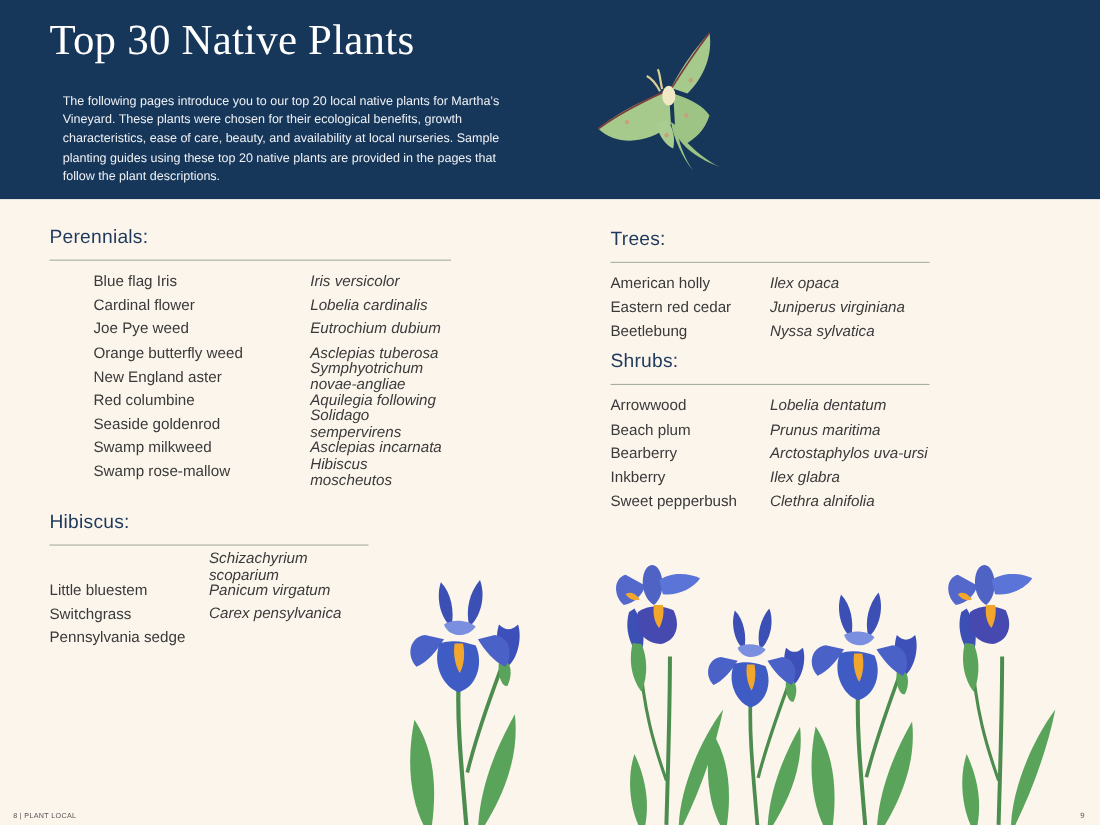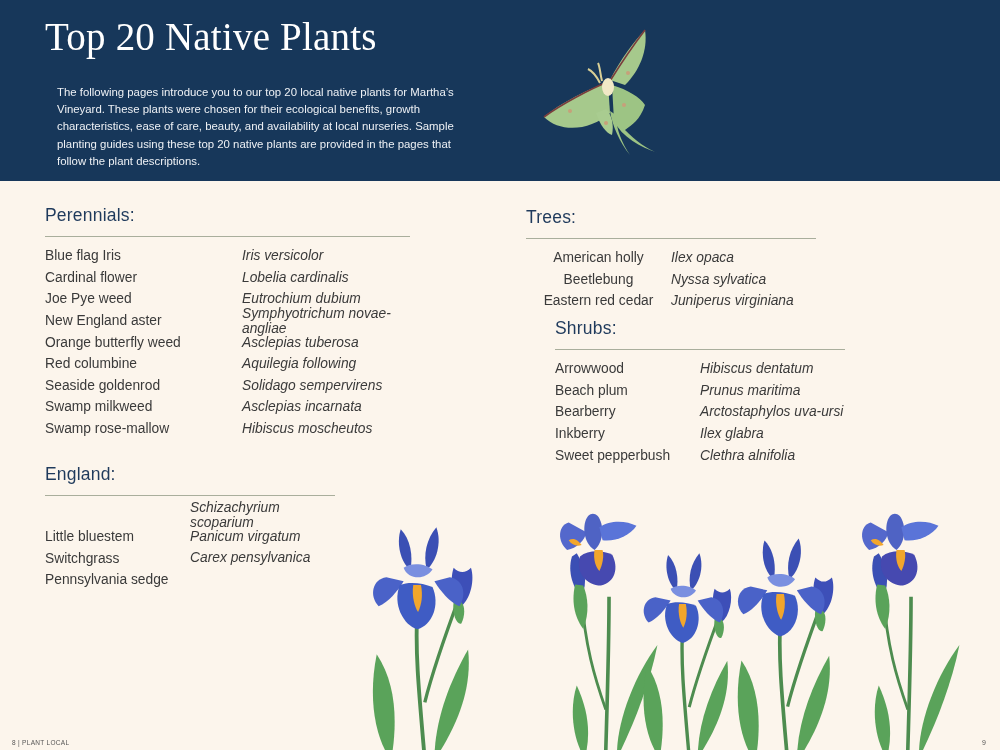"Top 20 Native Plants" h1.title { text: 20 -> 30 }
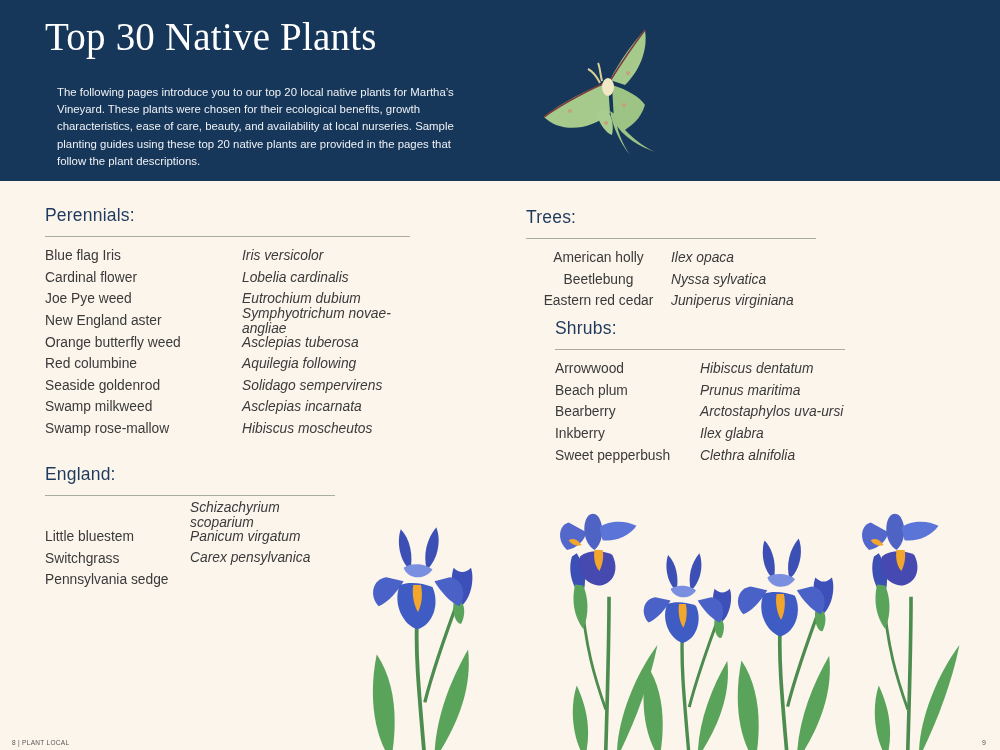"Trees:" #trees { left: 526px -> 555px }
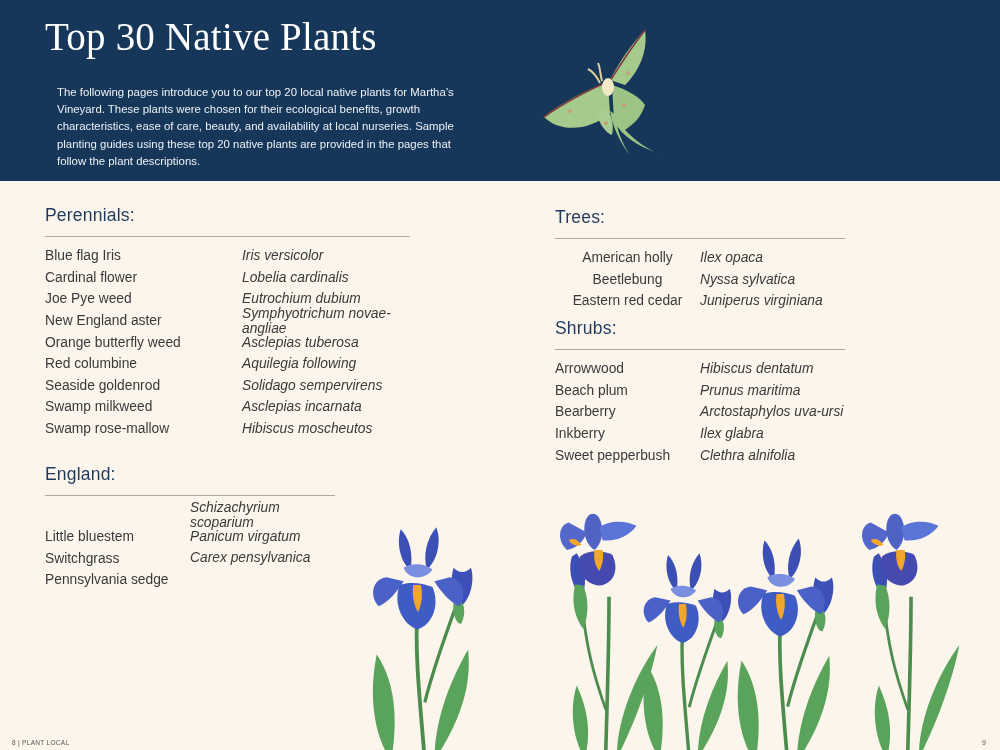"Blue flag Iris" #perennials .common { margin-left: none -> 40px }
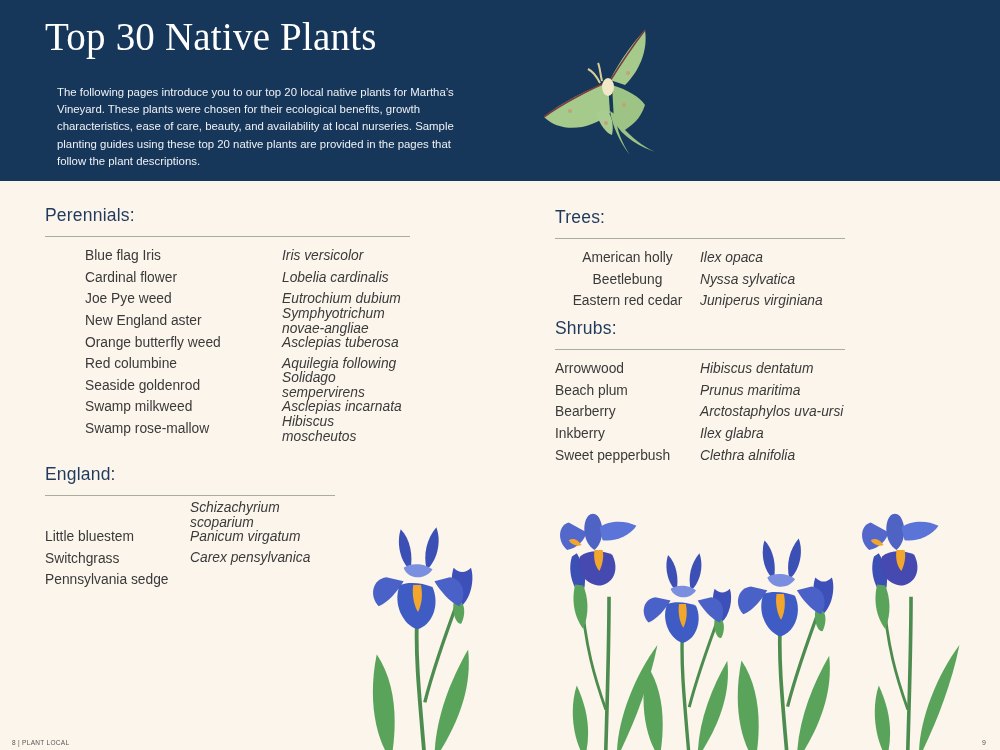"American holly" #trees .common { text-align: center -> none }
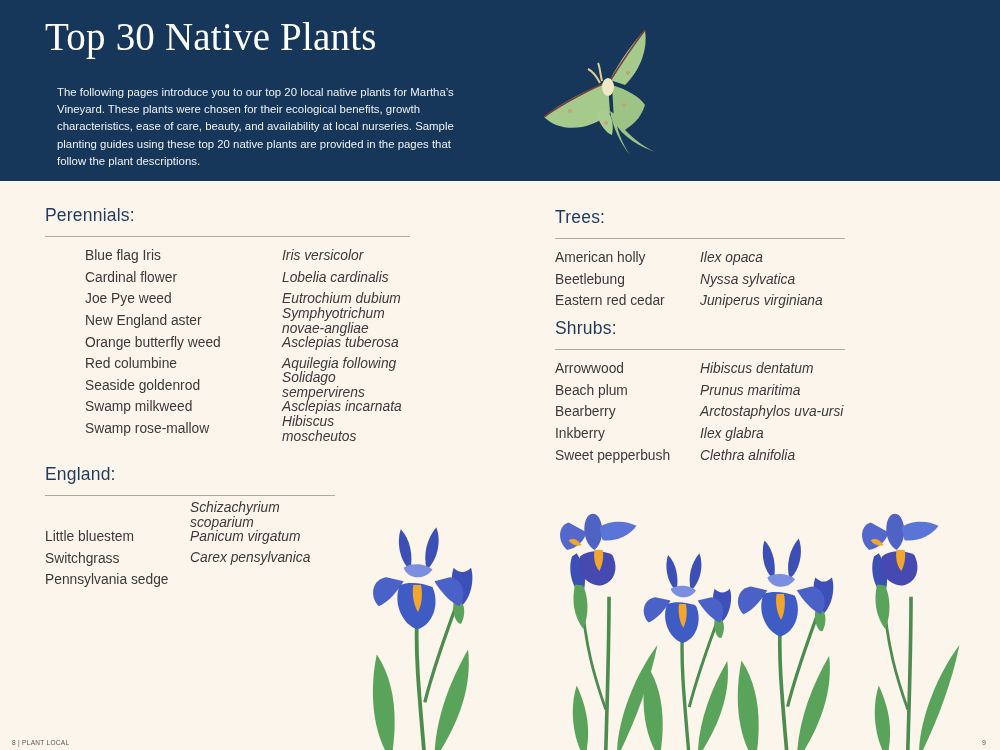"Beetlebung" div.row { order: before "Eastern red cedar" -> after "Eastern red cedar" }
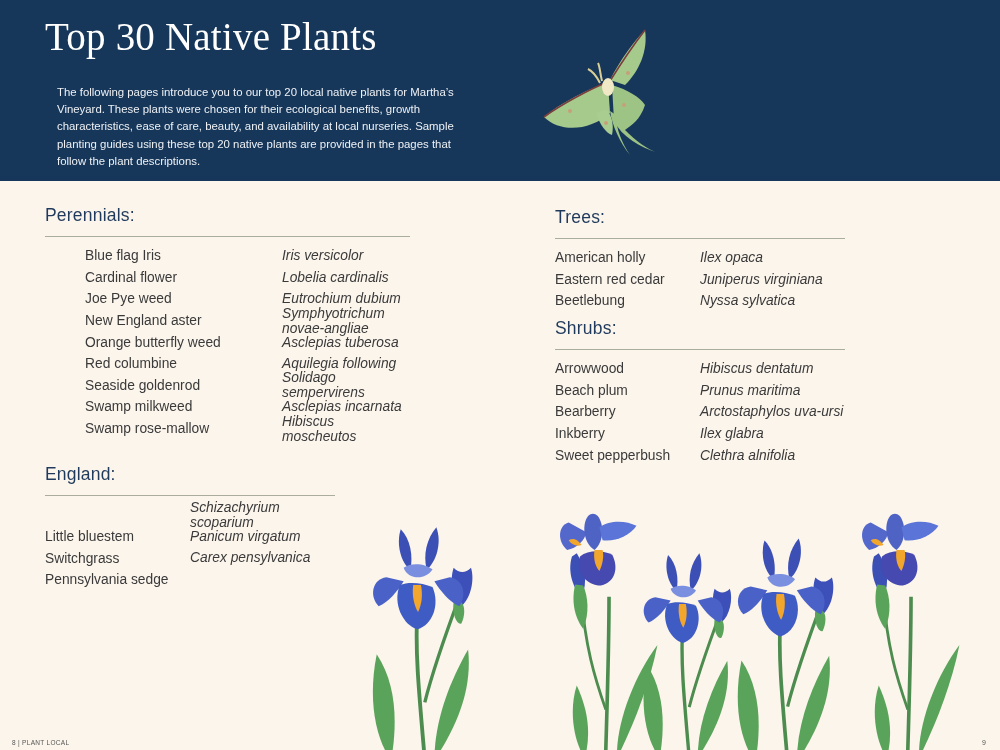"New England aster" div.row { order: before "Orange butterfly weed" -> after "Orange butterfly weed" }
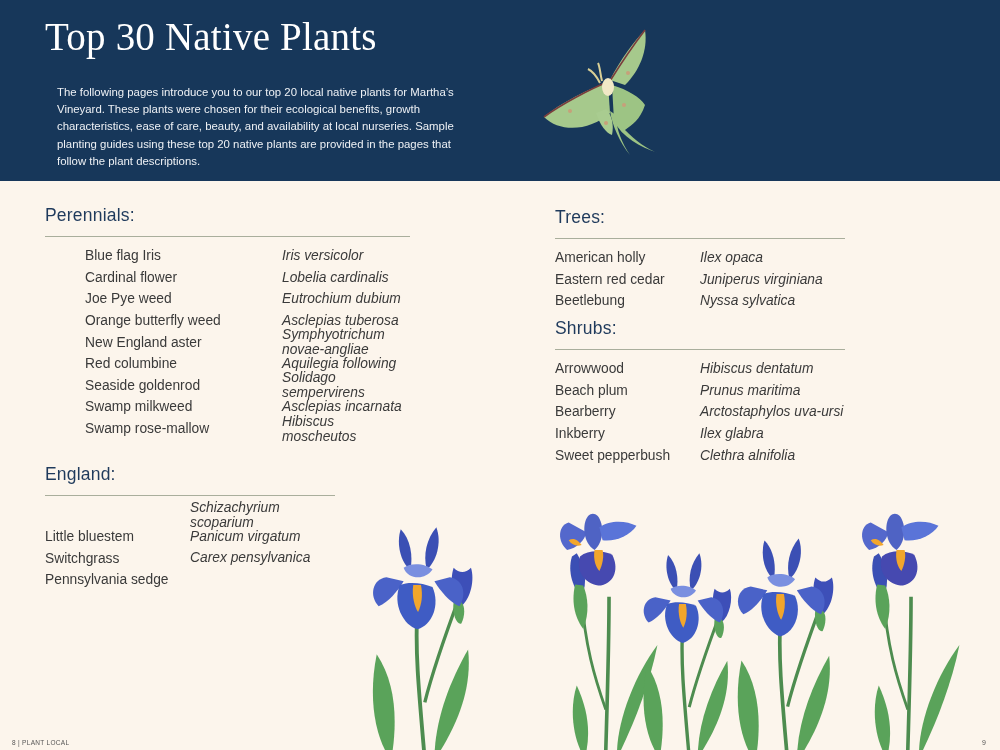"Hibiscus dentatum" span.sci { text: Hibiscus -> Lobelia }
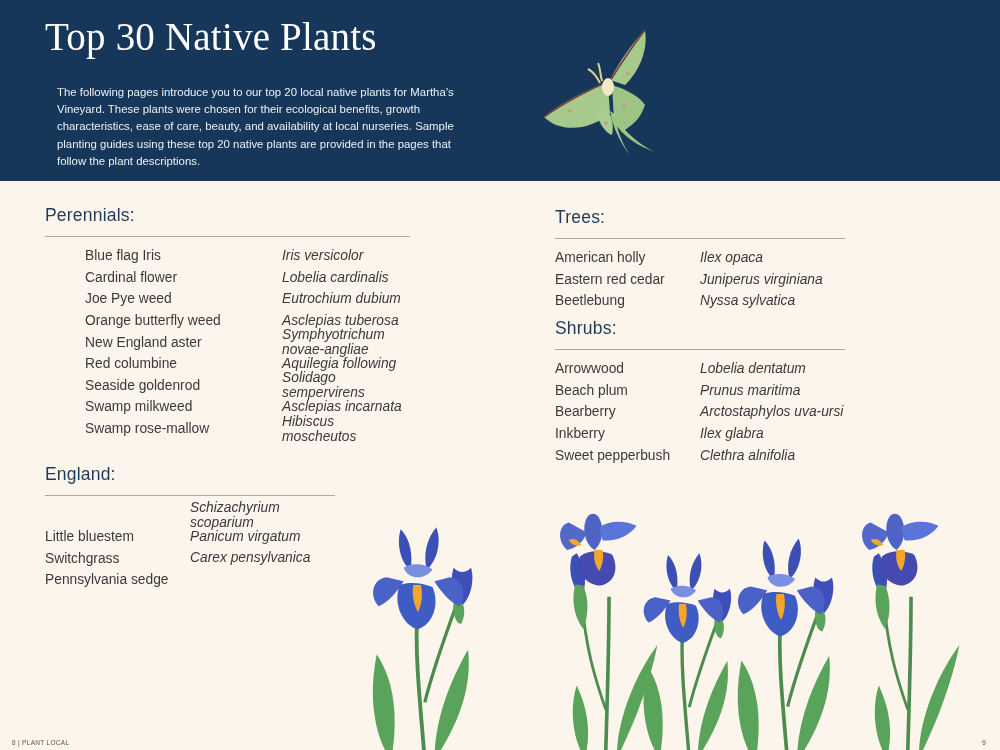"England:" h2 { text: England -> Hibiscus }
